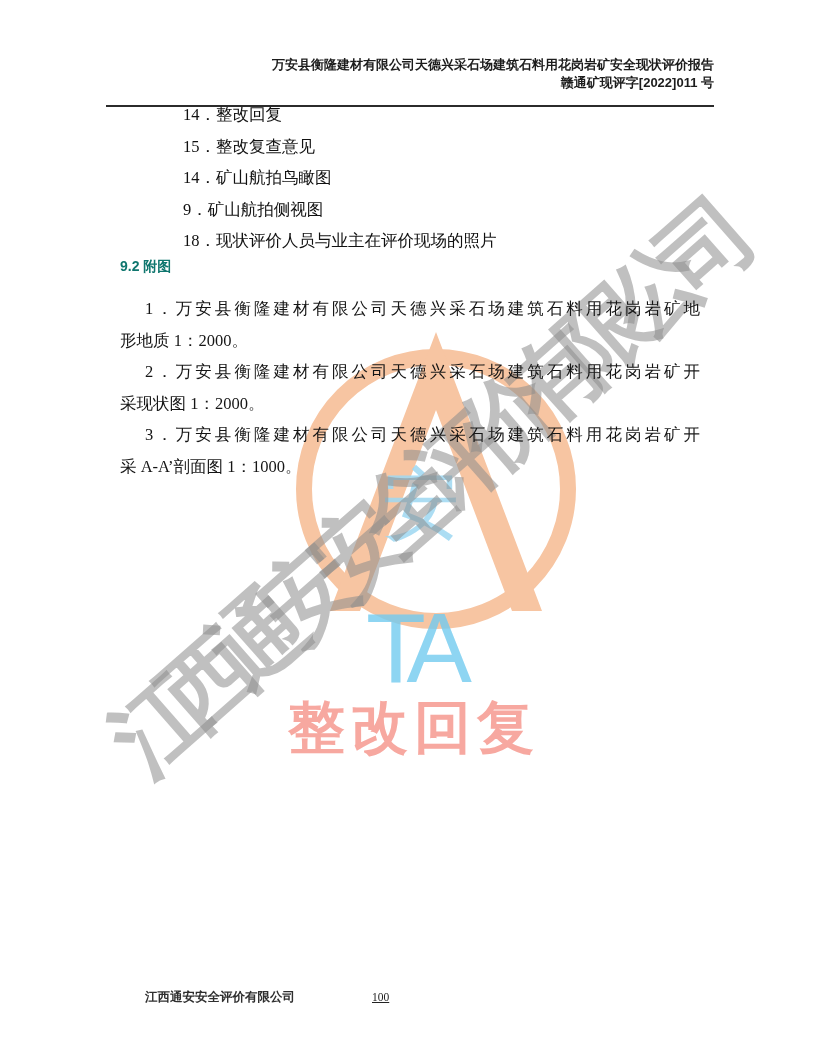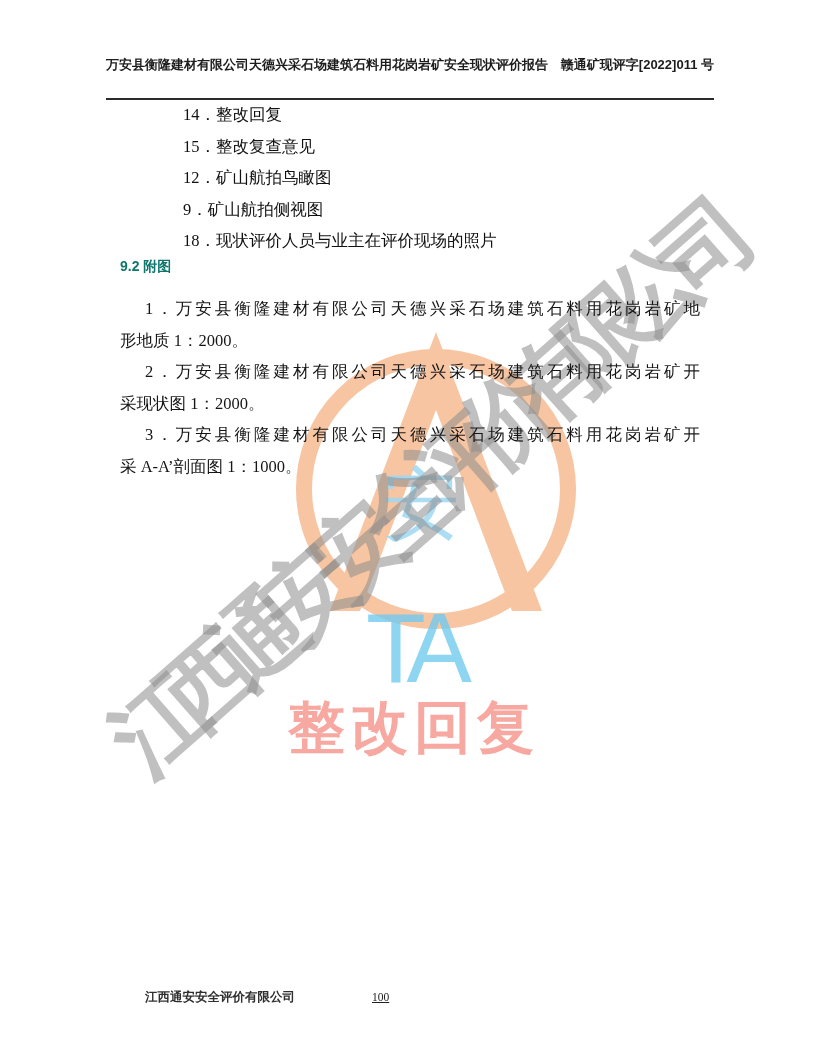"万安县衡隆建材有限公司天德兴采石场建筑石料用花岗岩矿安全现状评价报告" .hdr { flex-direction: none -> column; padding-bottom: 24px -> 13px }
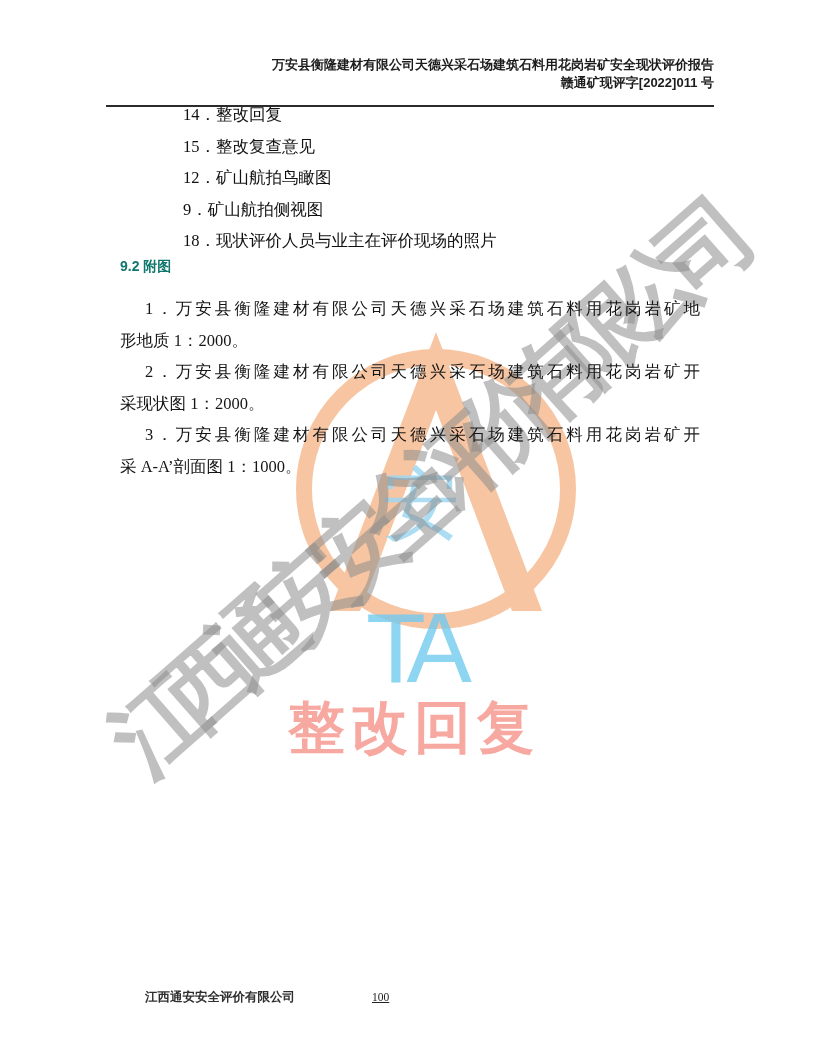"12．矿山航拍鸟瞰图" div { text: 12 -> 14 }
